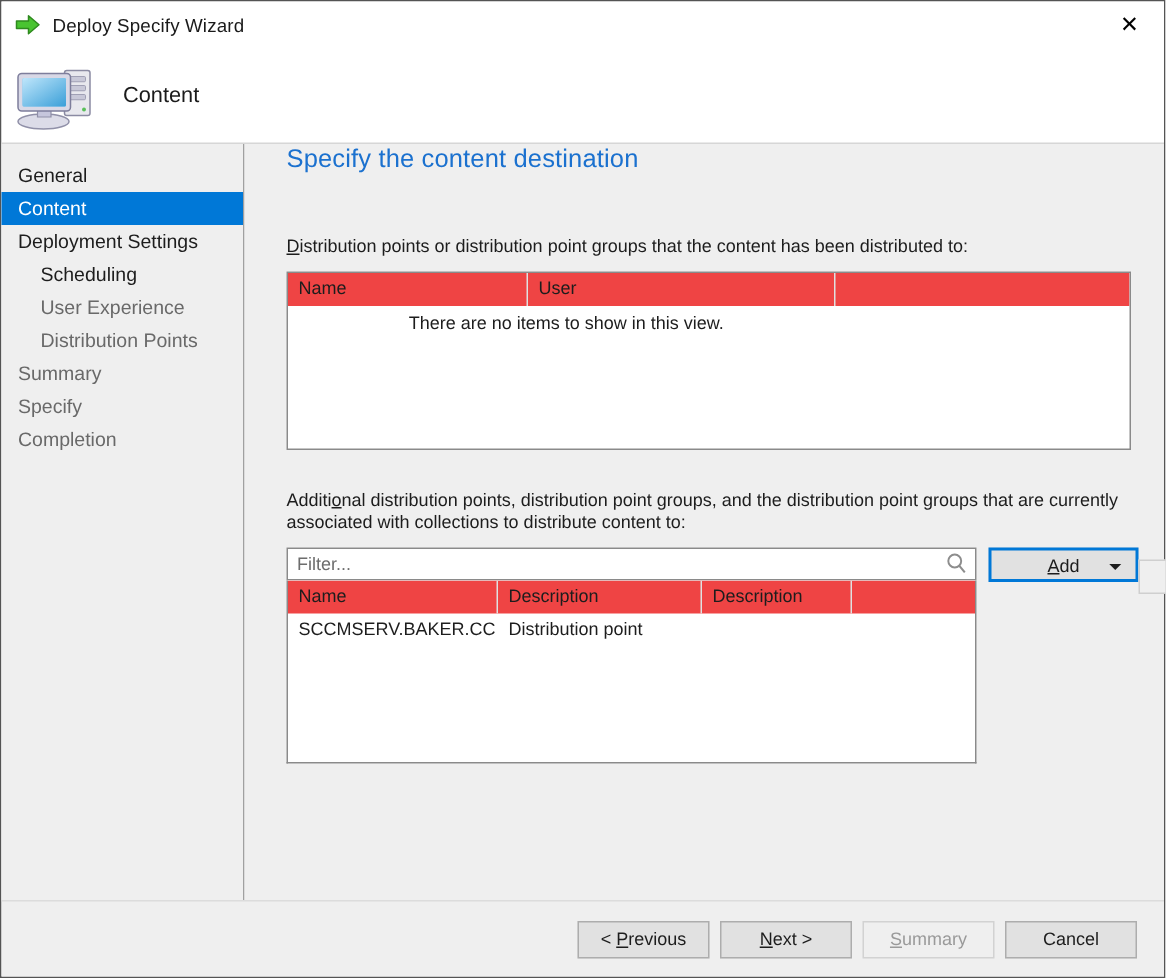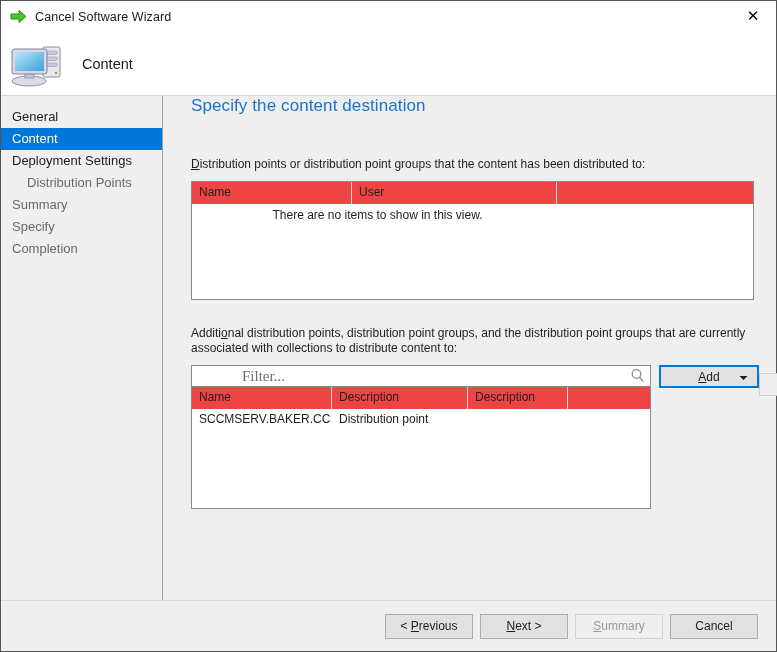"Cancel Software Wizard" div.title-text { text: Cancel Software -> Deploy Specify }
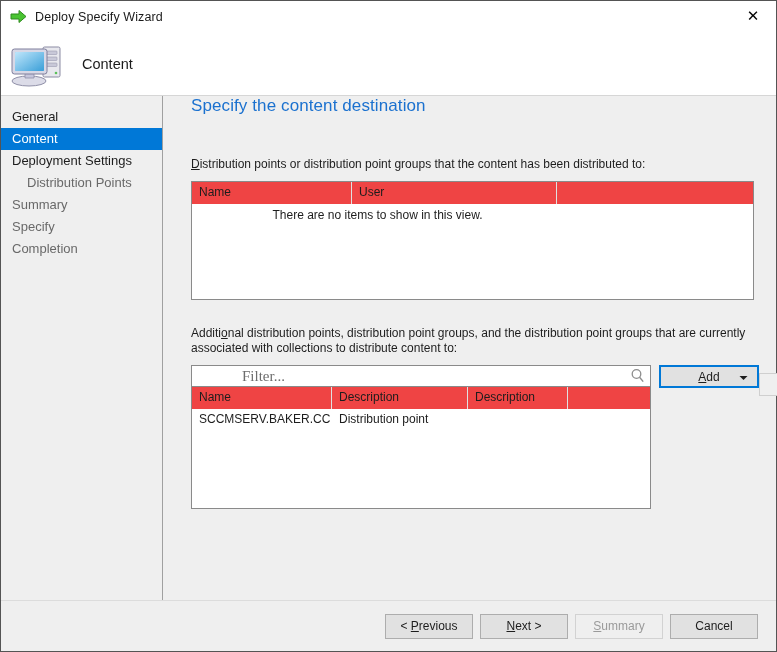"Scheduling" div.nav-item { html: none -> <div>Scheduling</div> }
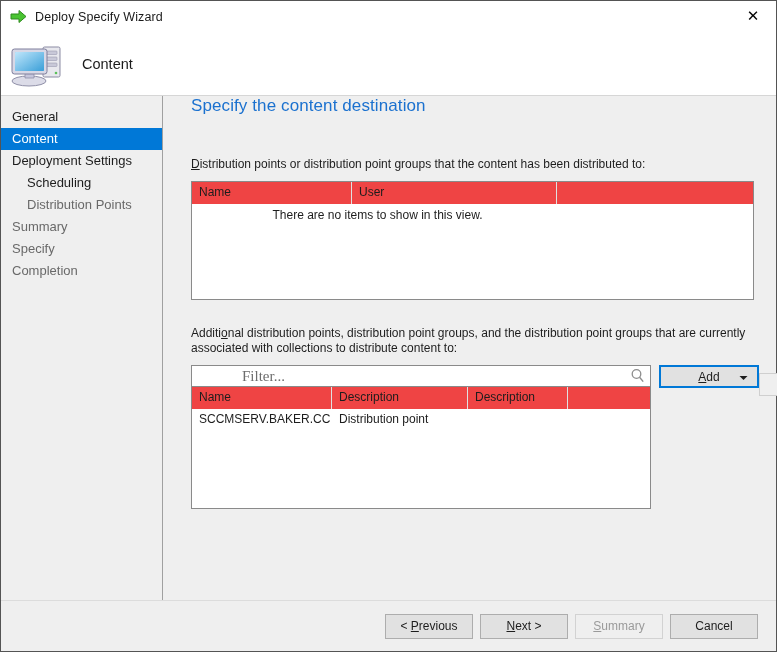"User Experience" div.nav-item { html: none -> <div>User Experience</div> }
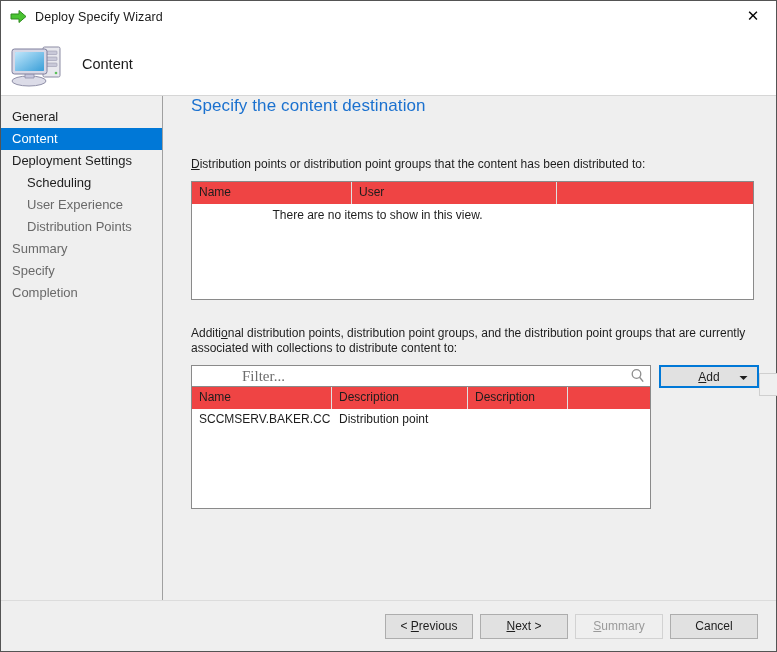"Filter..." .filter-input { font-family: Liberation Serif, serif -> Liberation Sans, sans-serif; font-size: 15px -> 12px; margin-left: 44px -> none }
